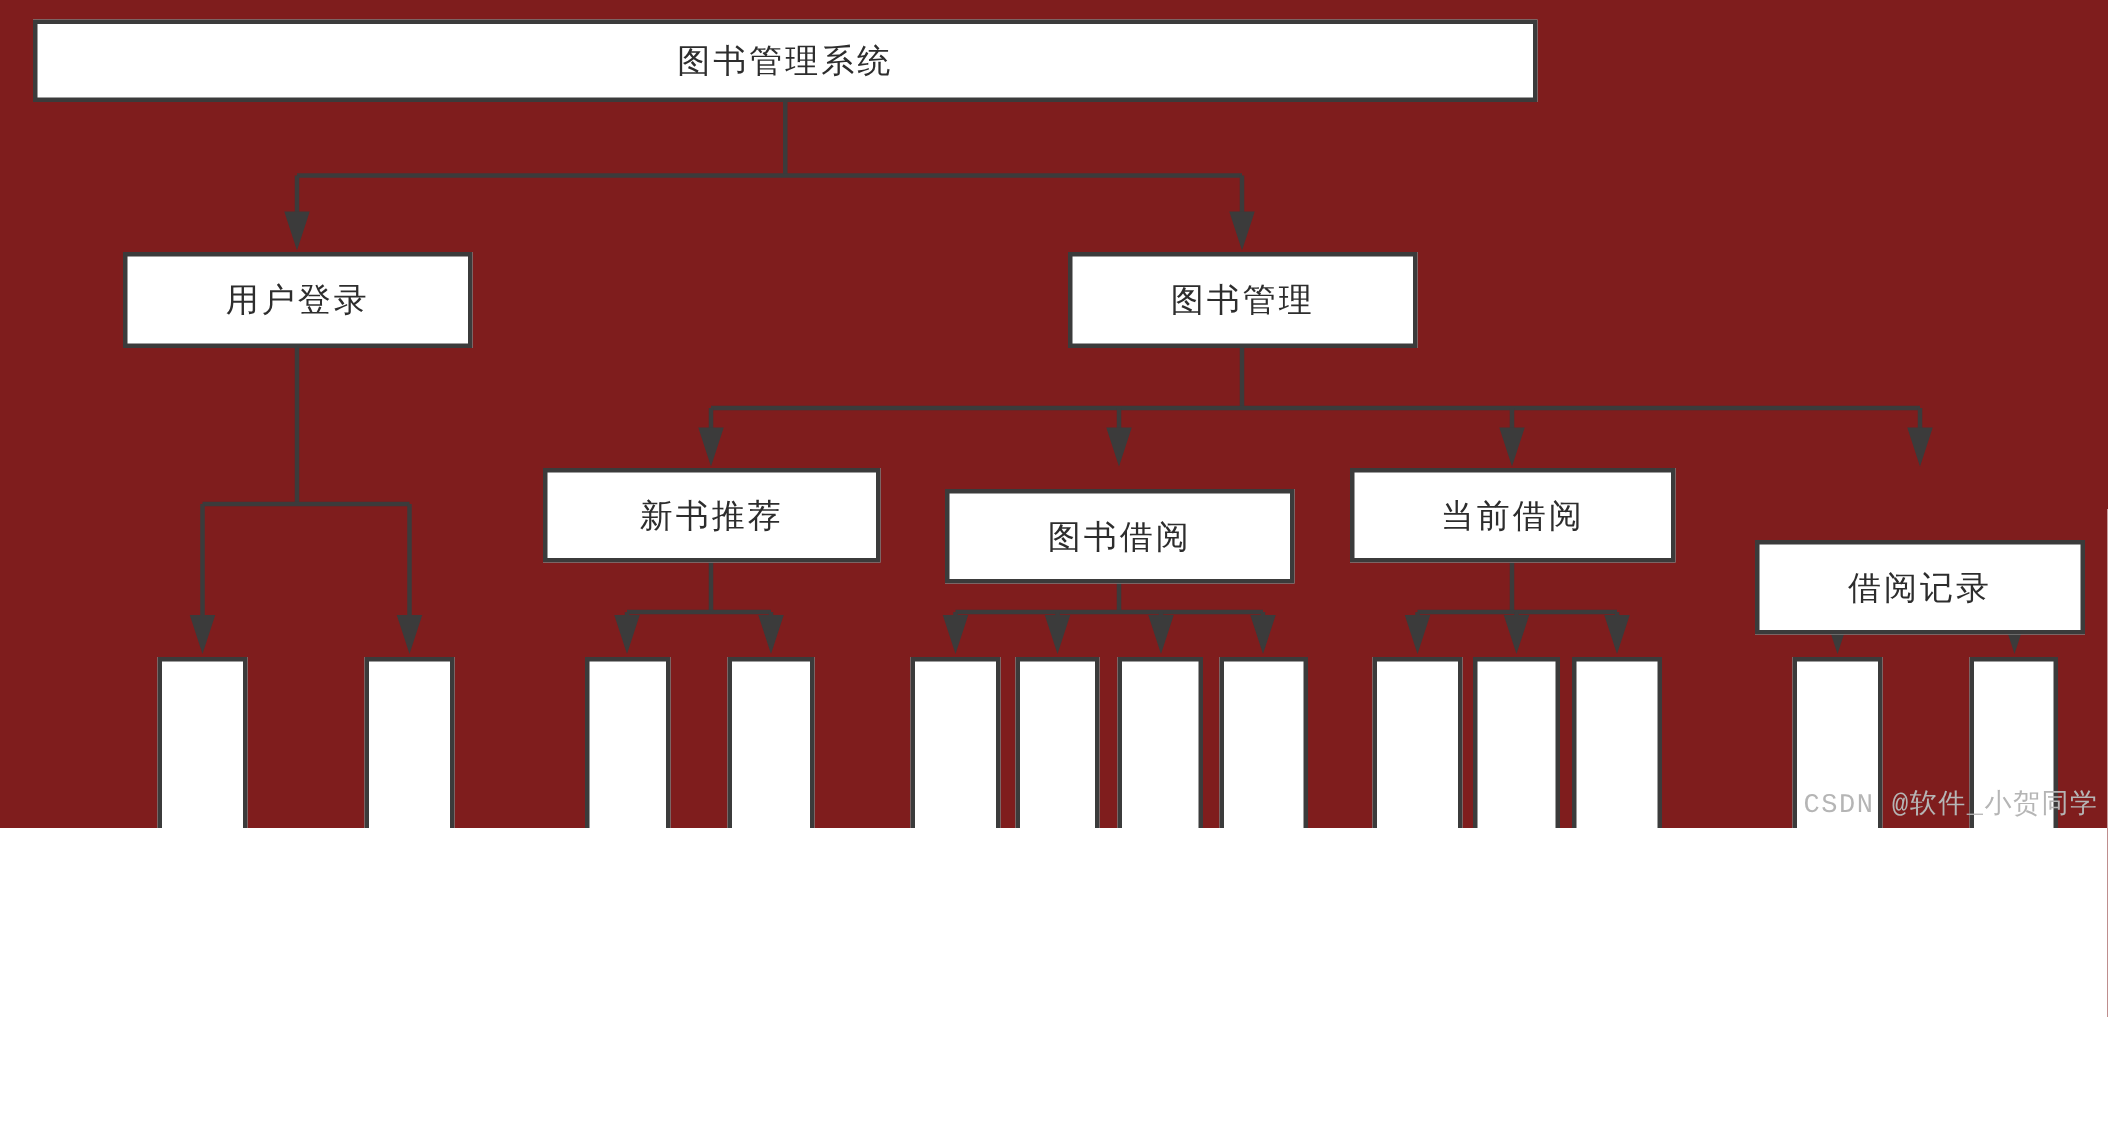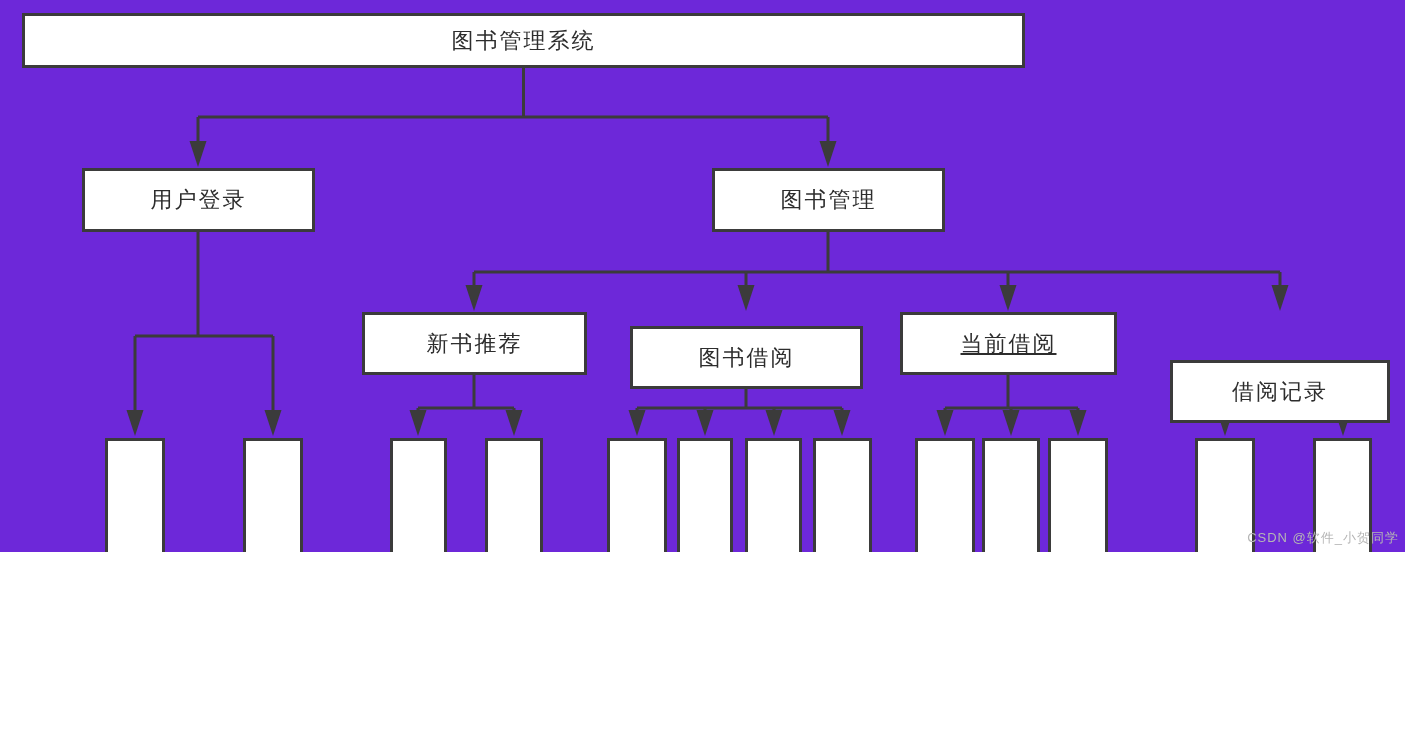"图书管理系统" #canvas { background: #6d28d9 -> #7f1d1d }
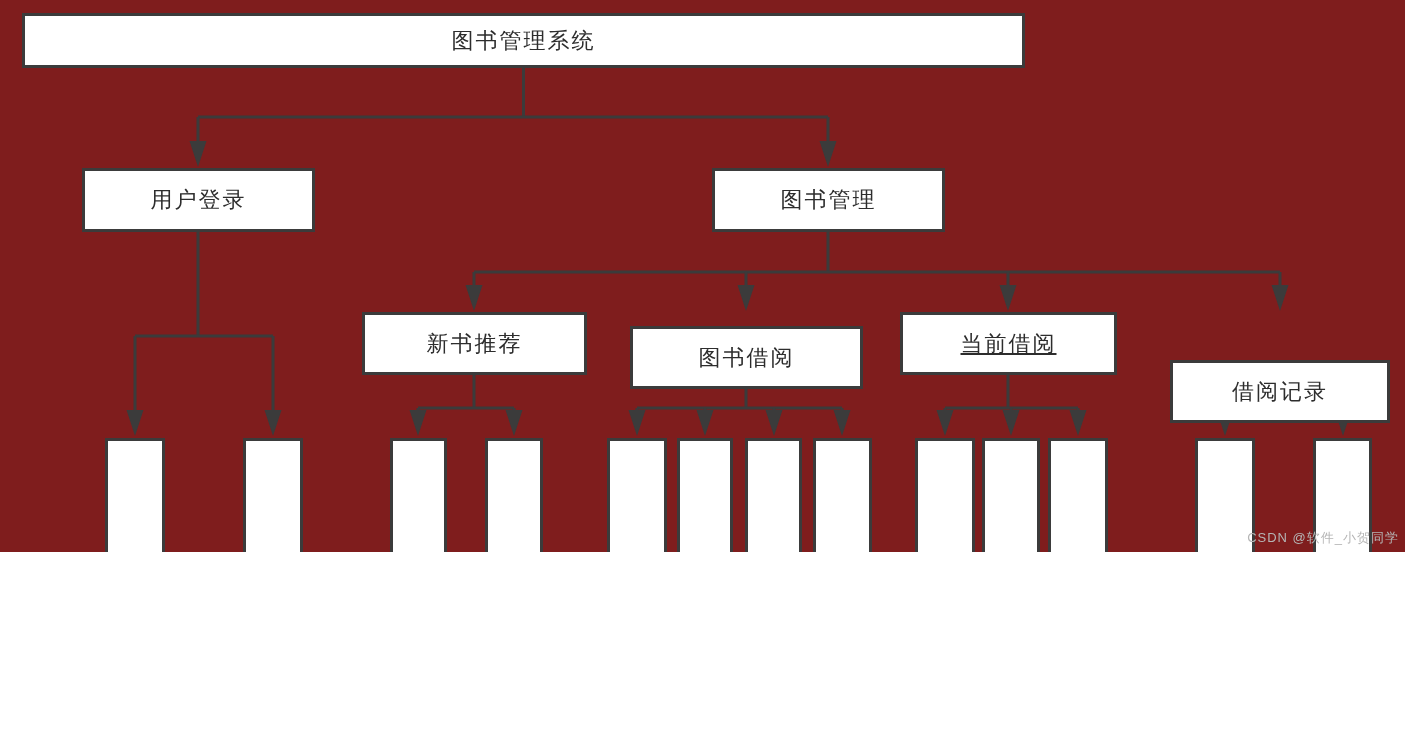"当前借阅" div.node { text-decoration: underline -> none }
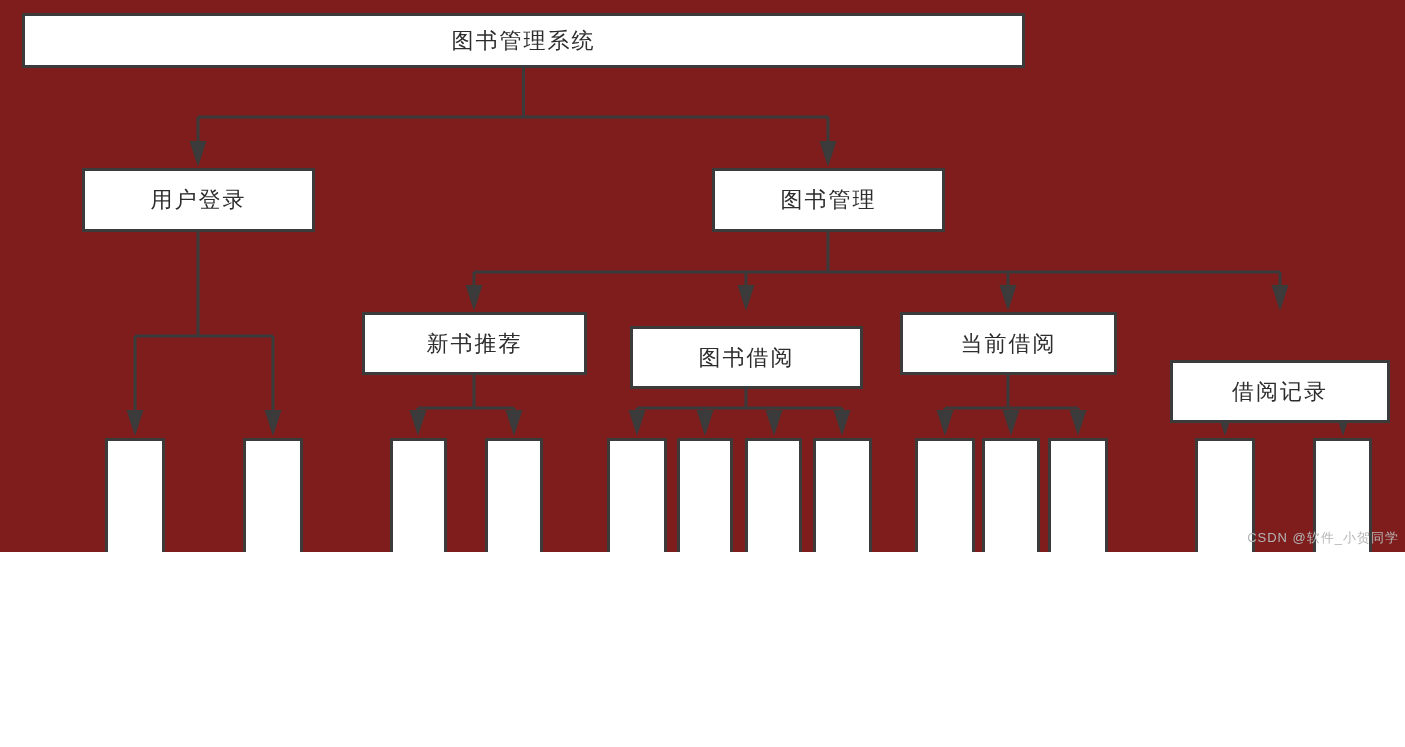"CSDN @软件_小贺同学" #watermark { font-family: none -> Liberation Mono, monospace; font-size: 13px -> 18px }
